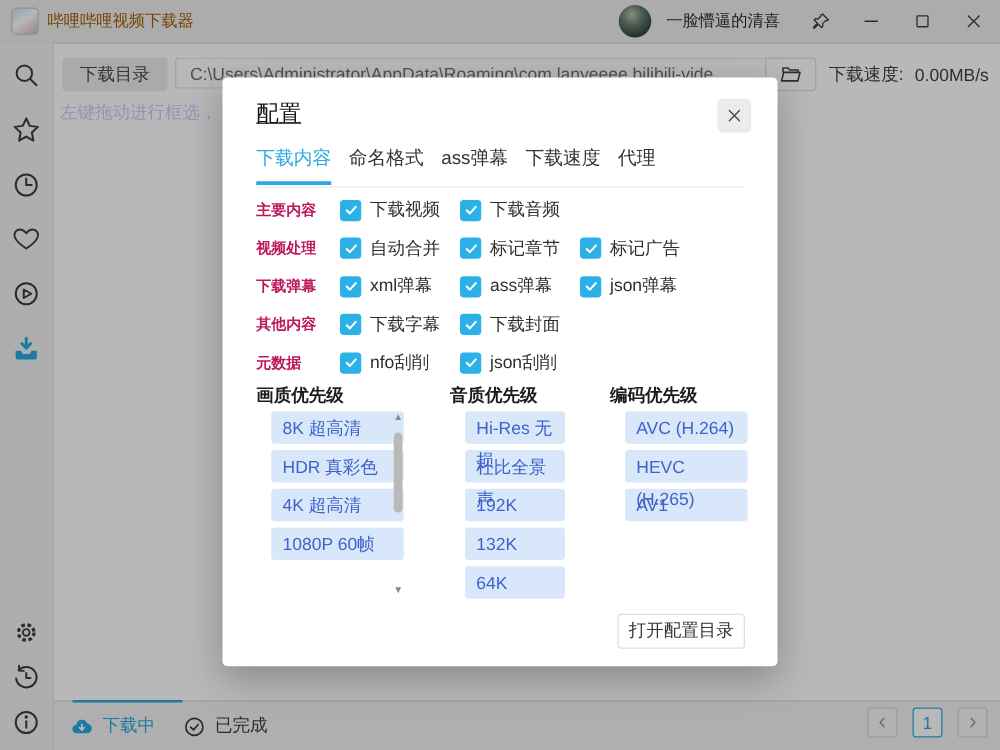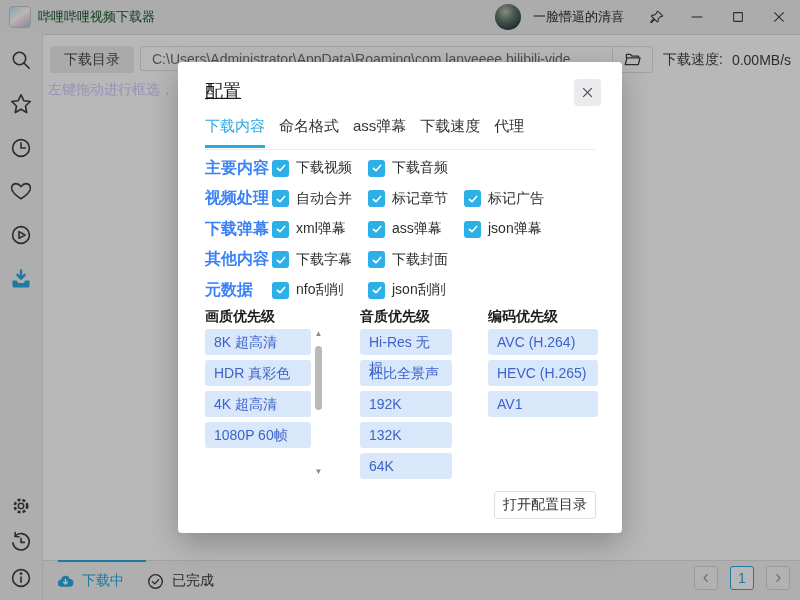"哔哩哔哩视频下载器" .apptitle { color: #14532d -> #a16207 }
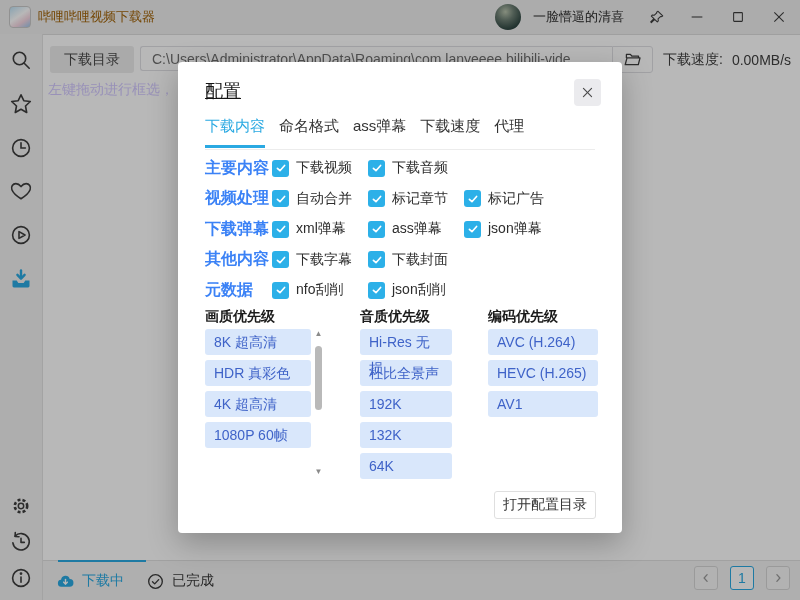"主要内容" .rlabel { color: #3b82f6 -> #be185d; font-size: 16px -> 12px }
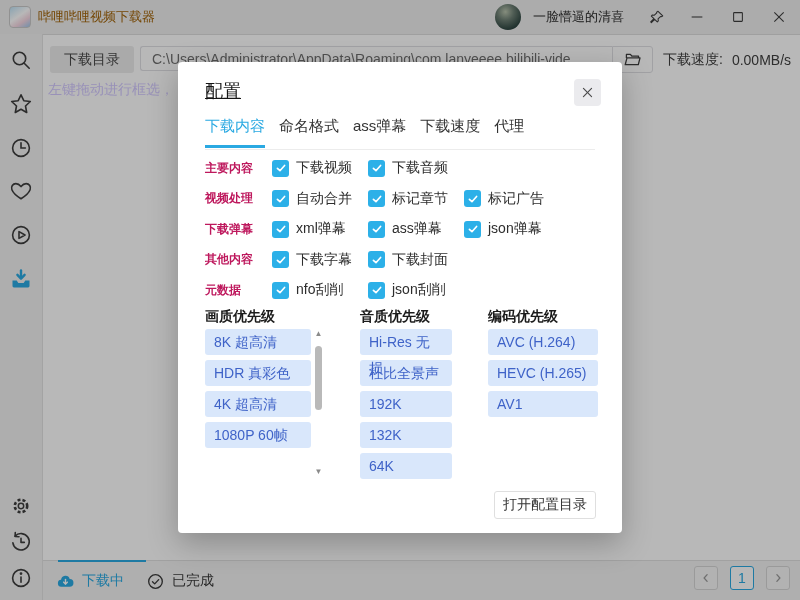"8K 超高清" .plist { margin-left: none -> 12px }
